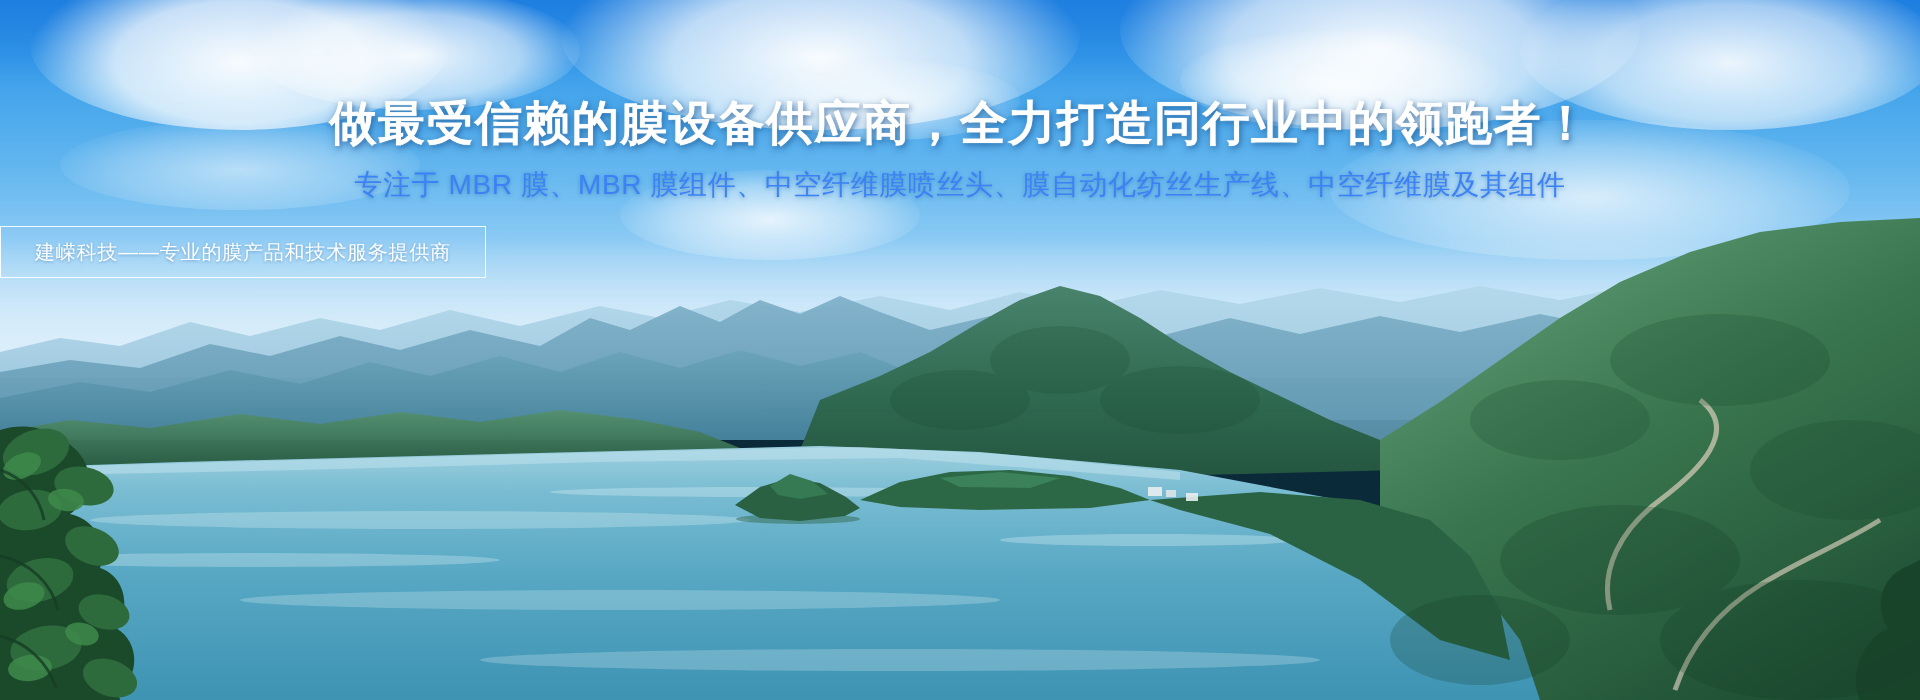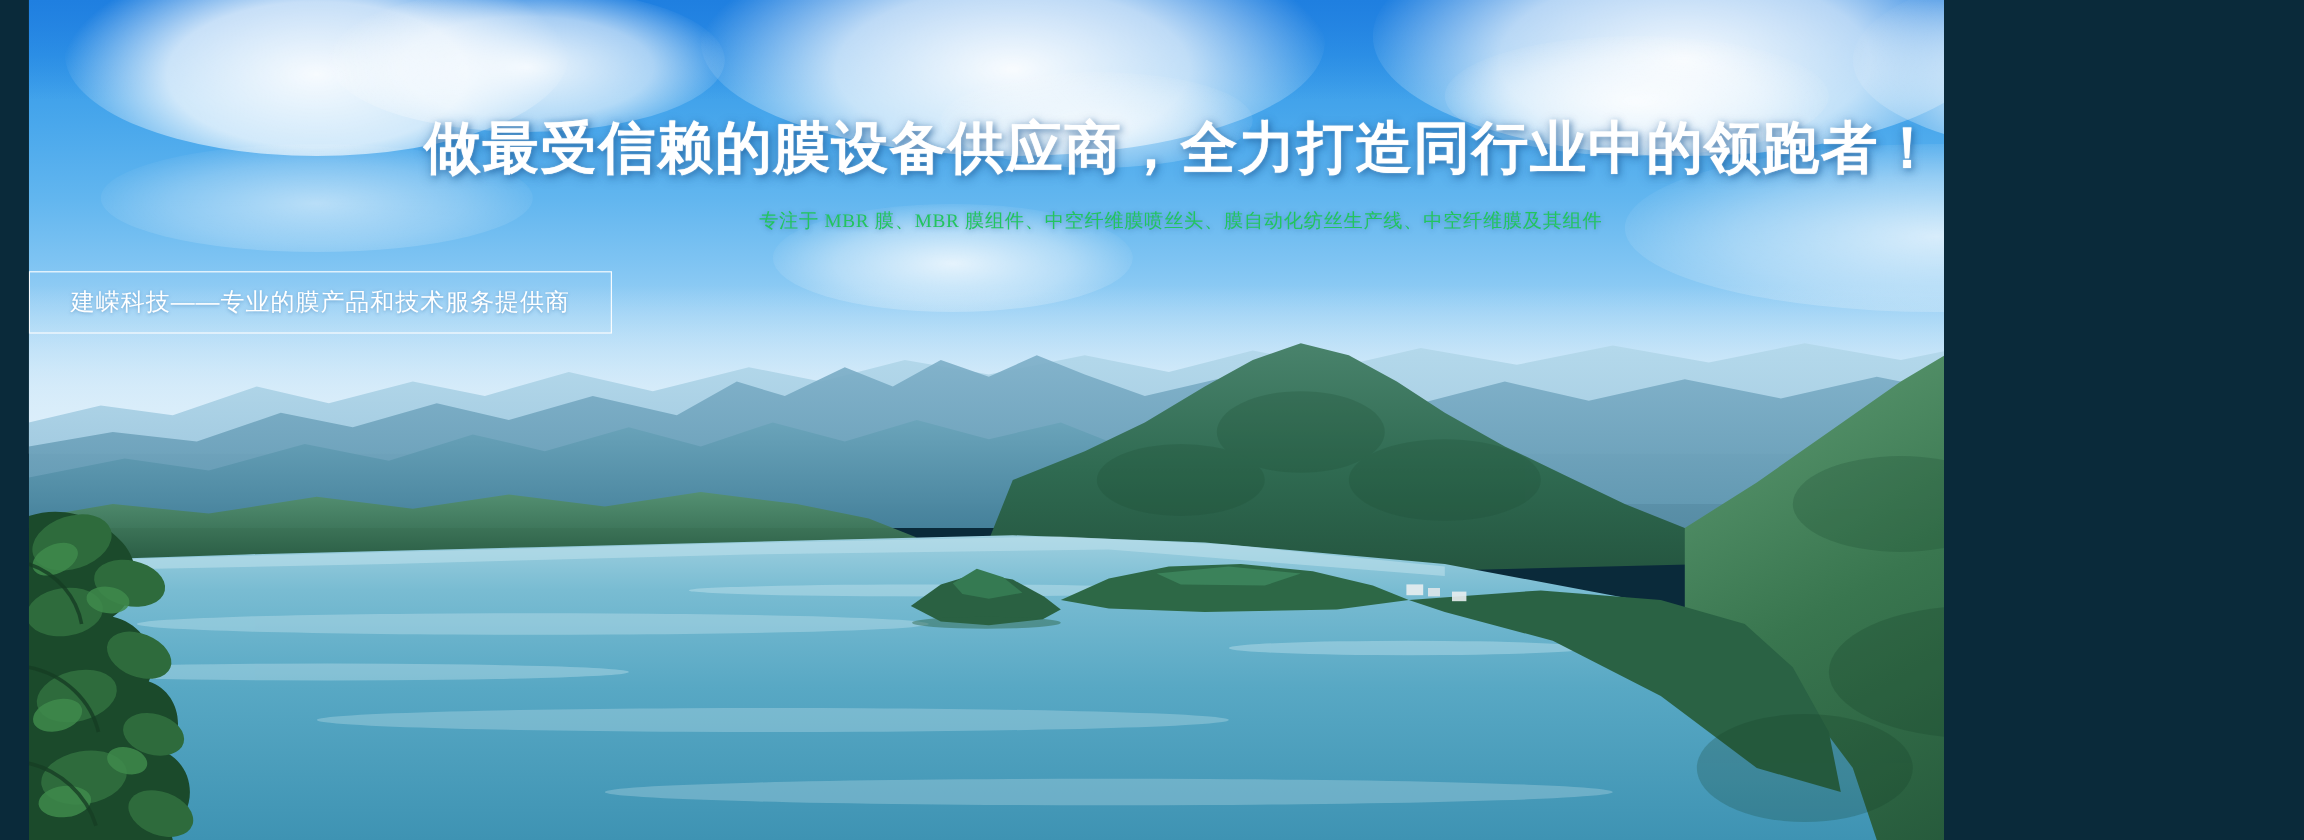"做最受信赖的膜设备供应商，全力打造同行业中的领跑者！" .banner { margin-left: 24px -> none; width: 1596px -> 1920px }
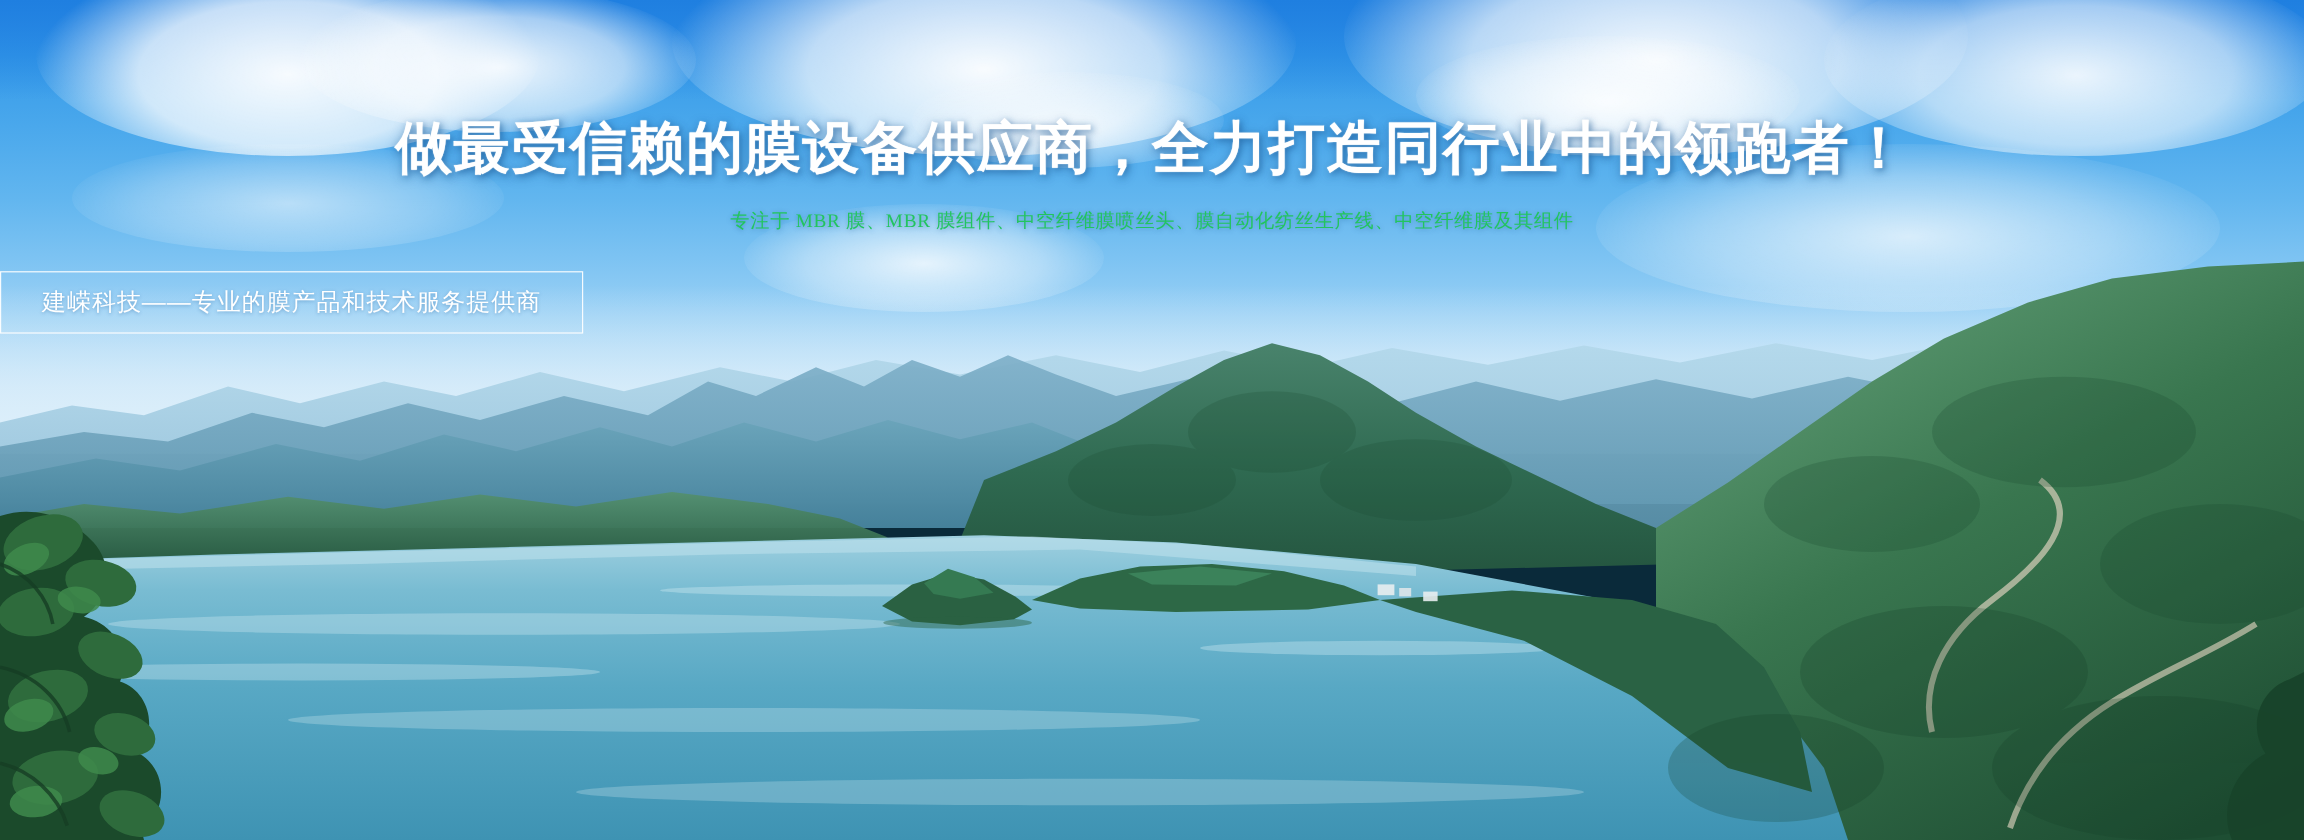"专注于 MBR 膜、MBR" .subtitle { color: #22c55e -> #3b82f6; font-family: Liberation Serif, serif -> none; font-size: 16px -> 28px }
